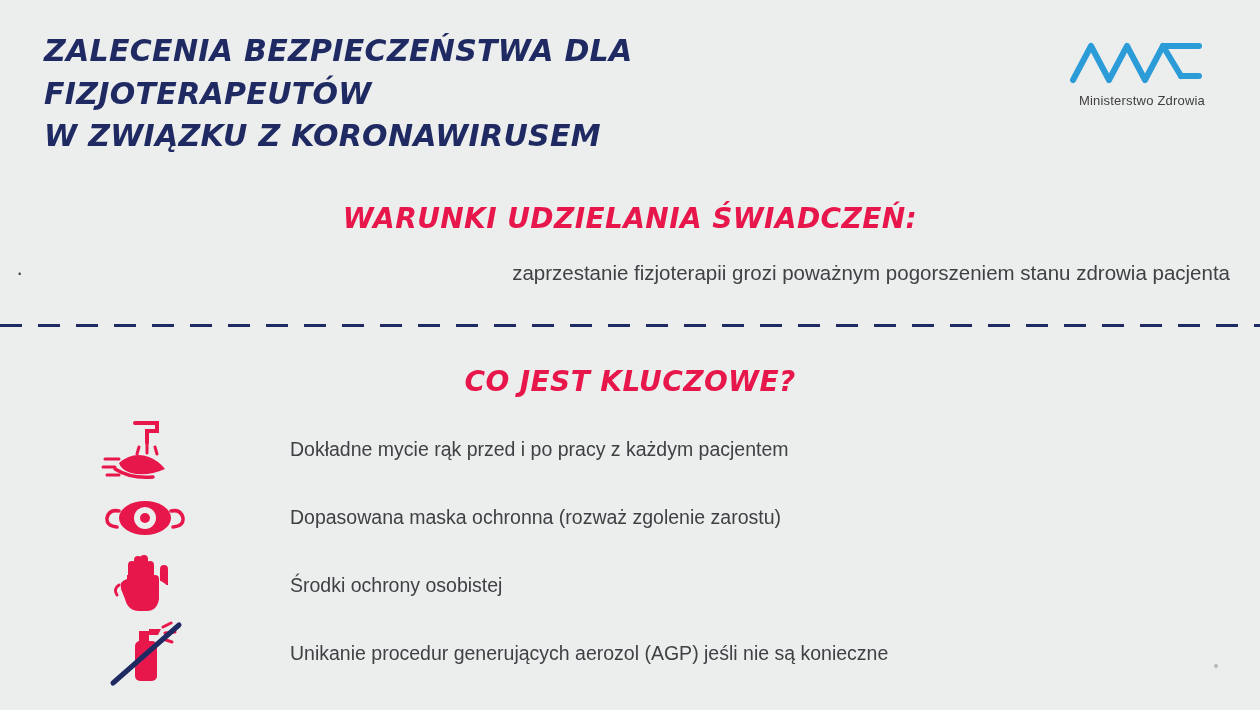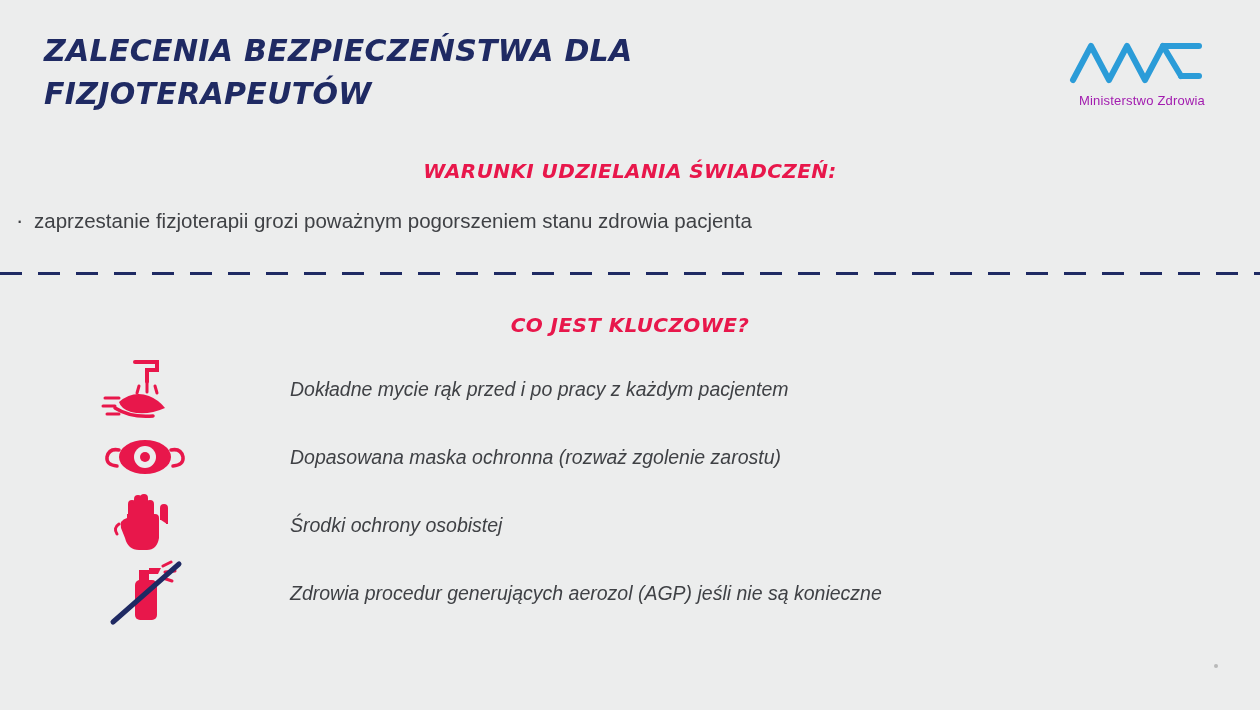"Ministerstwo Zdrowia" .logo-caption { color: #a21caf -> #404040 }
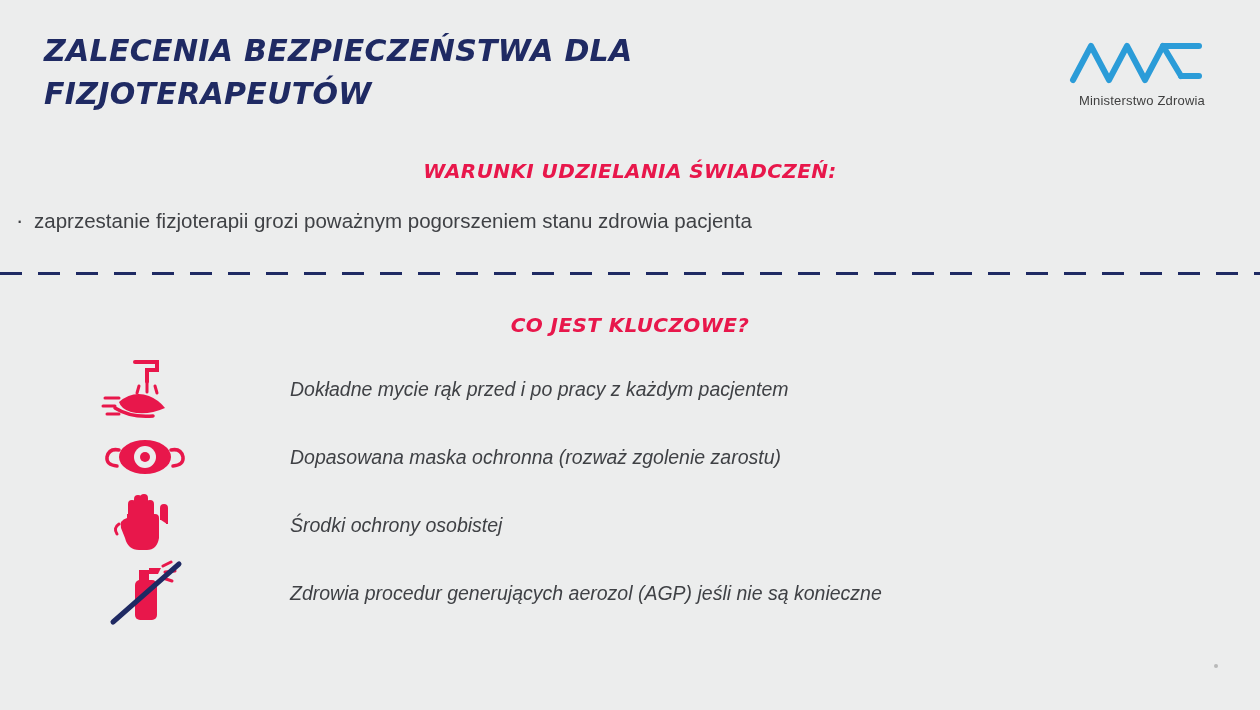"W ZWIĄZKU Z KORONAWIRUSEM" span.line { html: none -> <span>W ZWIĄZKU Z KORONAWIRUSEM</span> }
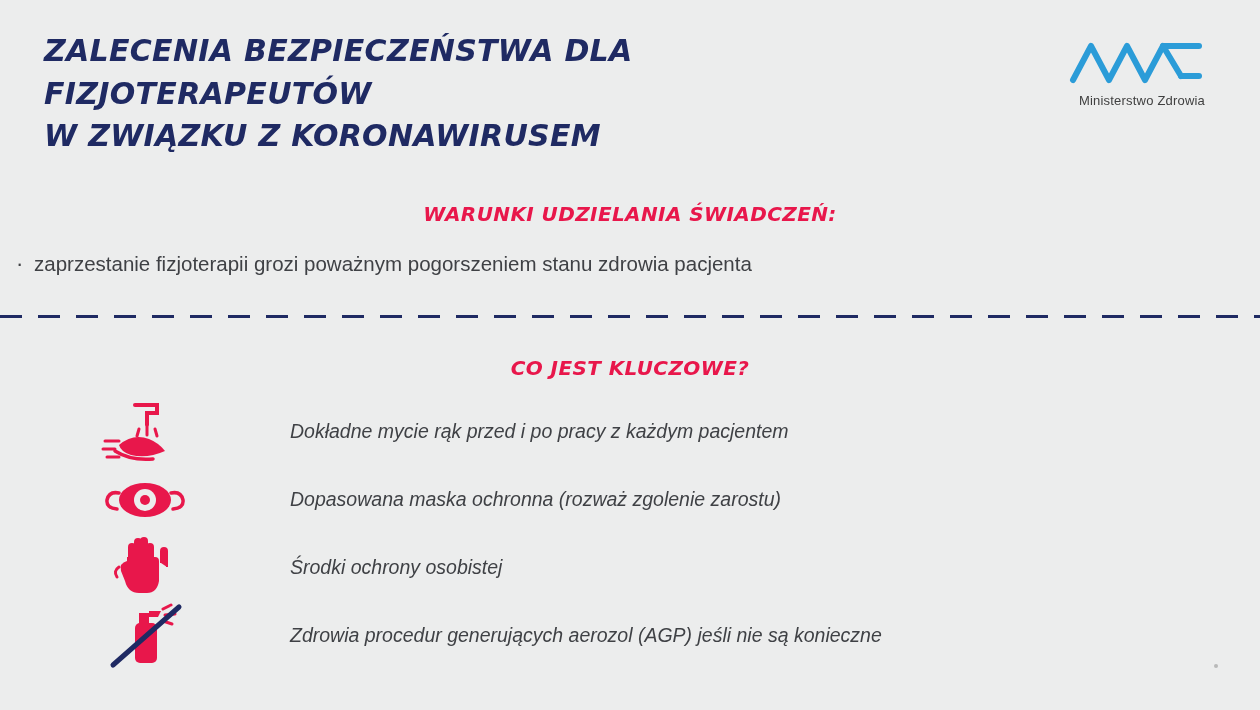"WARUNKI UDZIELANIA ŚWIADCZEŃ:" .section-heading { font-size: 20px -> 28px }
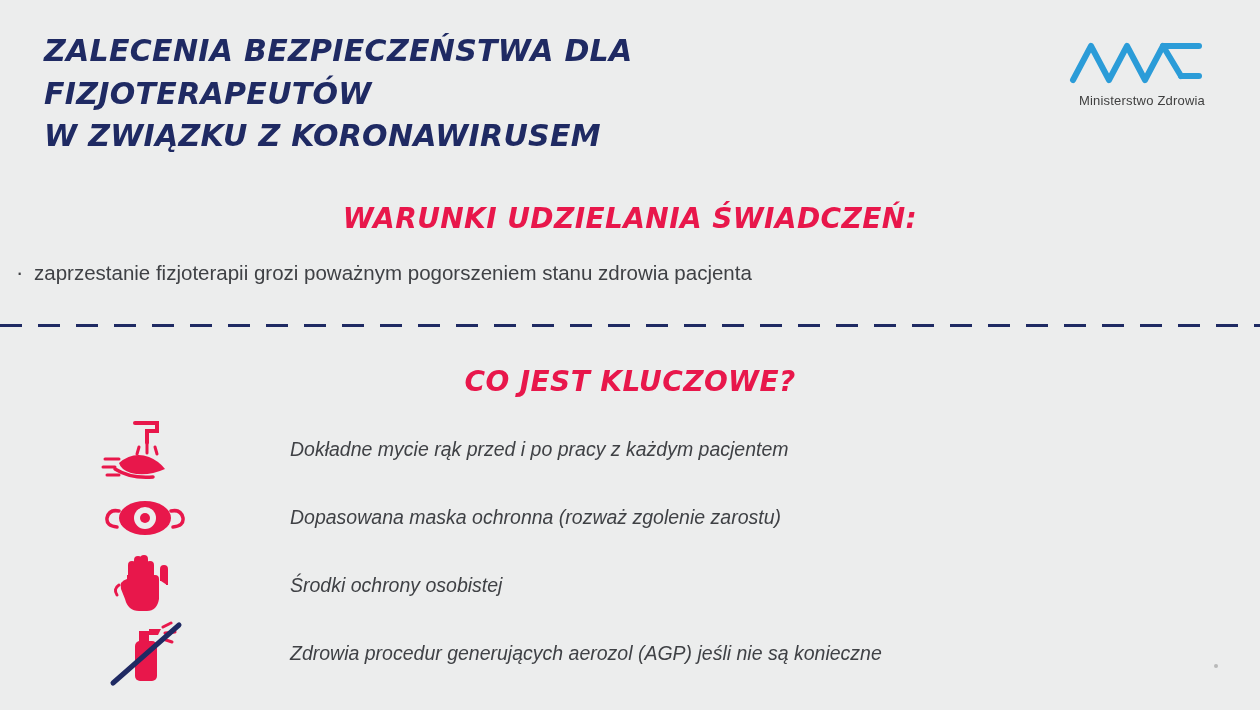"zaprzestanie fizjoterapii grozi poważnym" .bullet-list { text-align: none -> right }
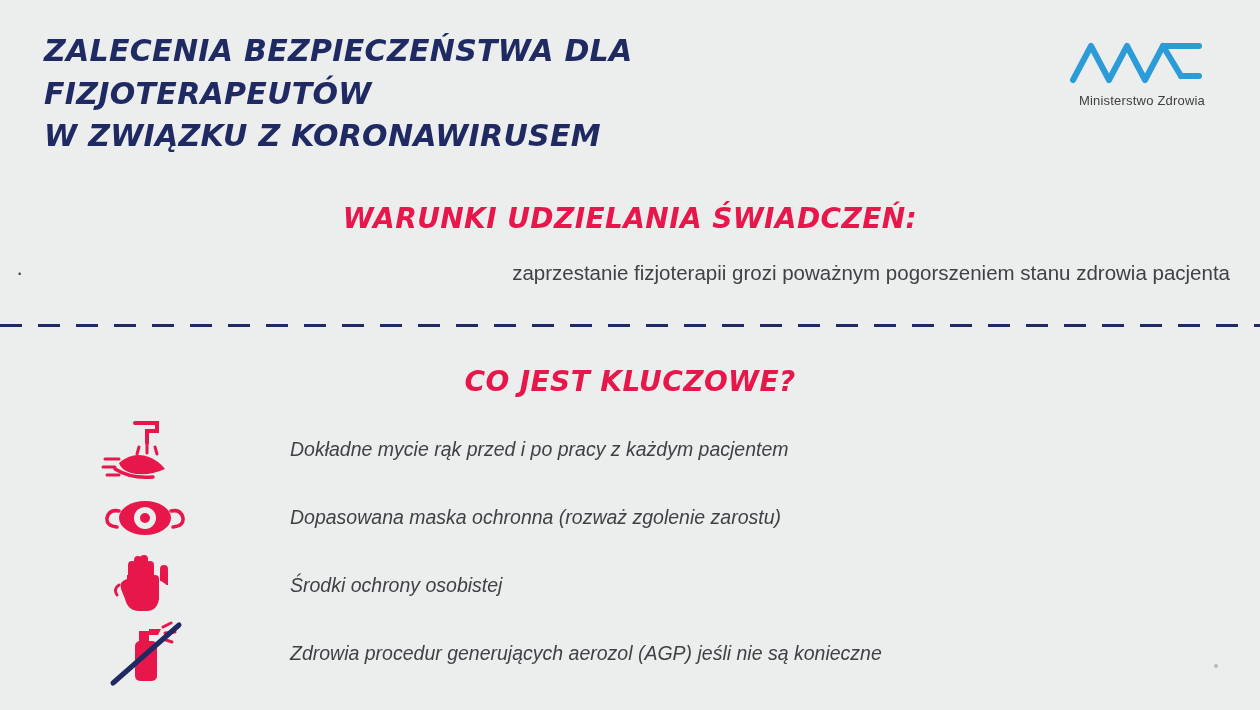"Dokładne mycie rąk przed i" .key-list { font-style: italic -> none }
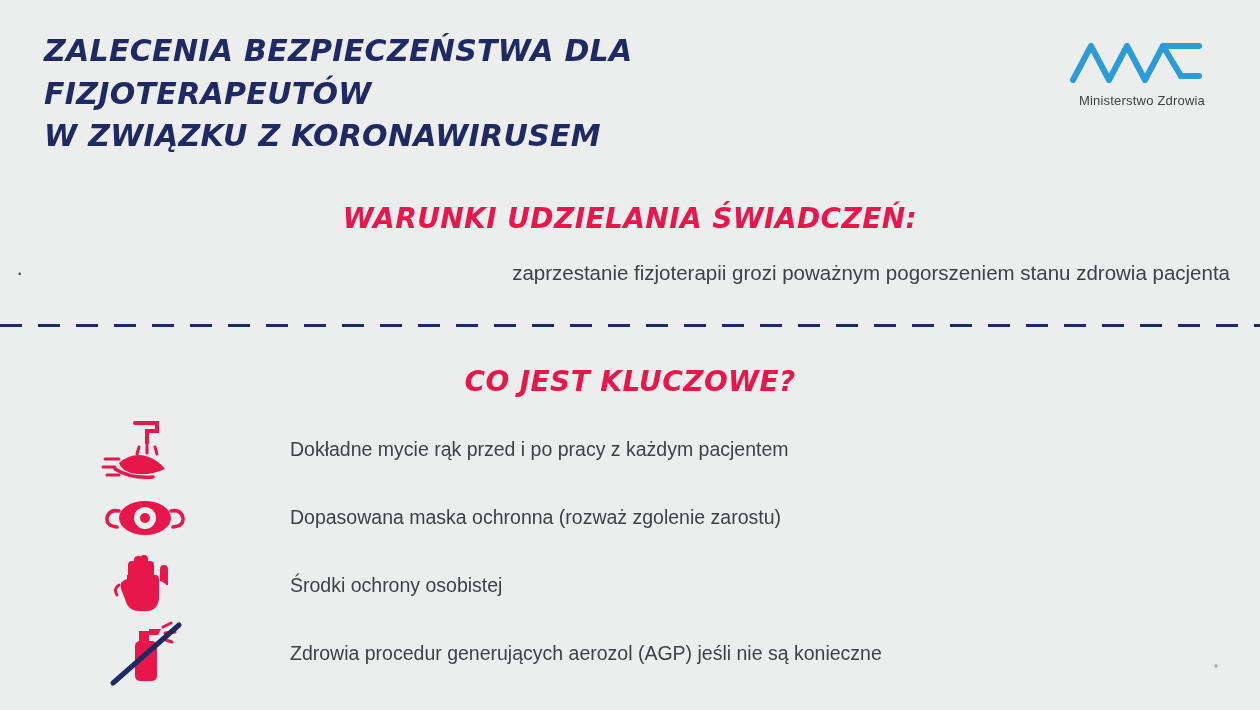"Zdrowia procedur generujących aerozol" div.key-text { text: Zdrowia -> Unikanie }
